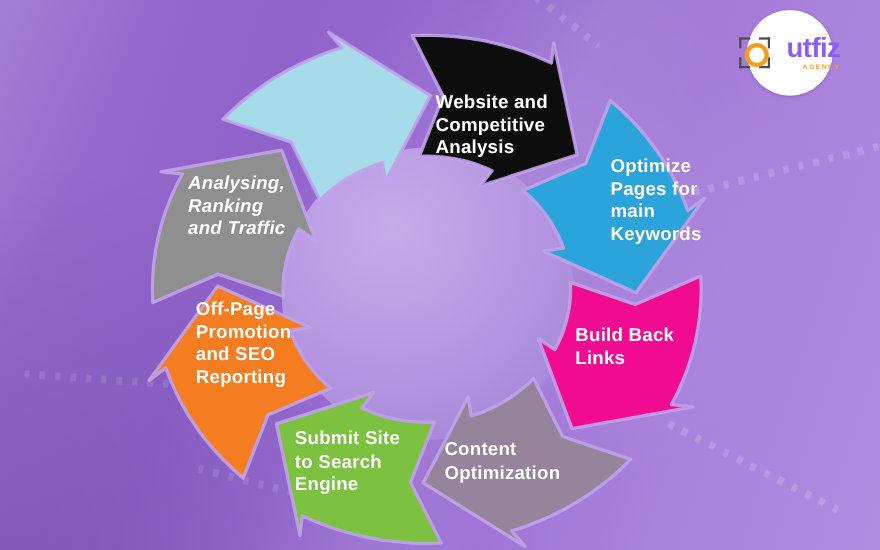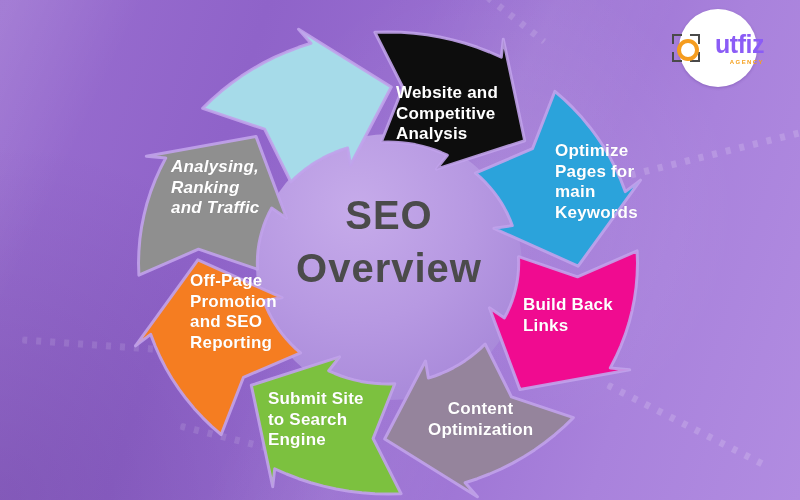"SEO" div.center-title { html: <div> <div>SEO</div> <div>Overview</div> </div> -> none }
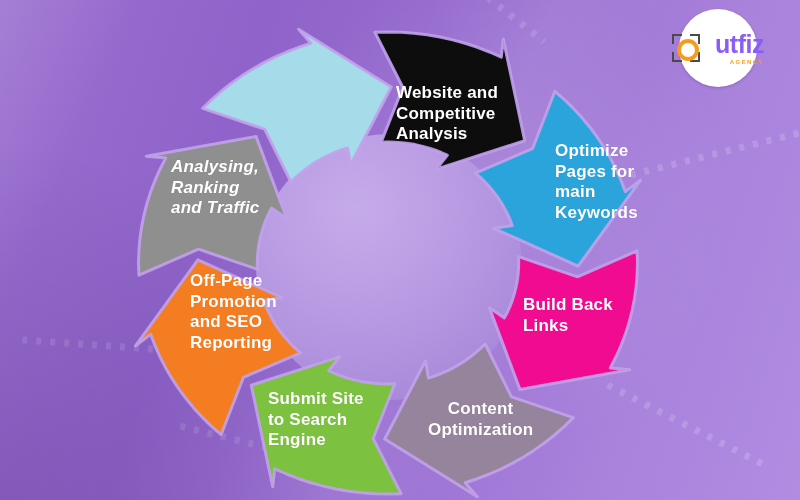"Off-Page" .lbl-orange { left: 190px -> 178px }
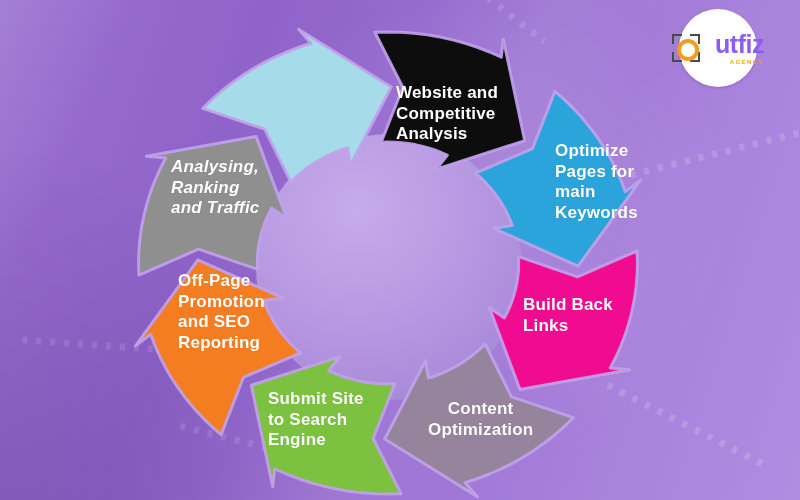"Content" .lbl-mauve { left: 428px -> 404px; text-align: center -> none }
